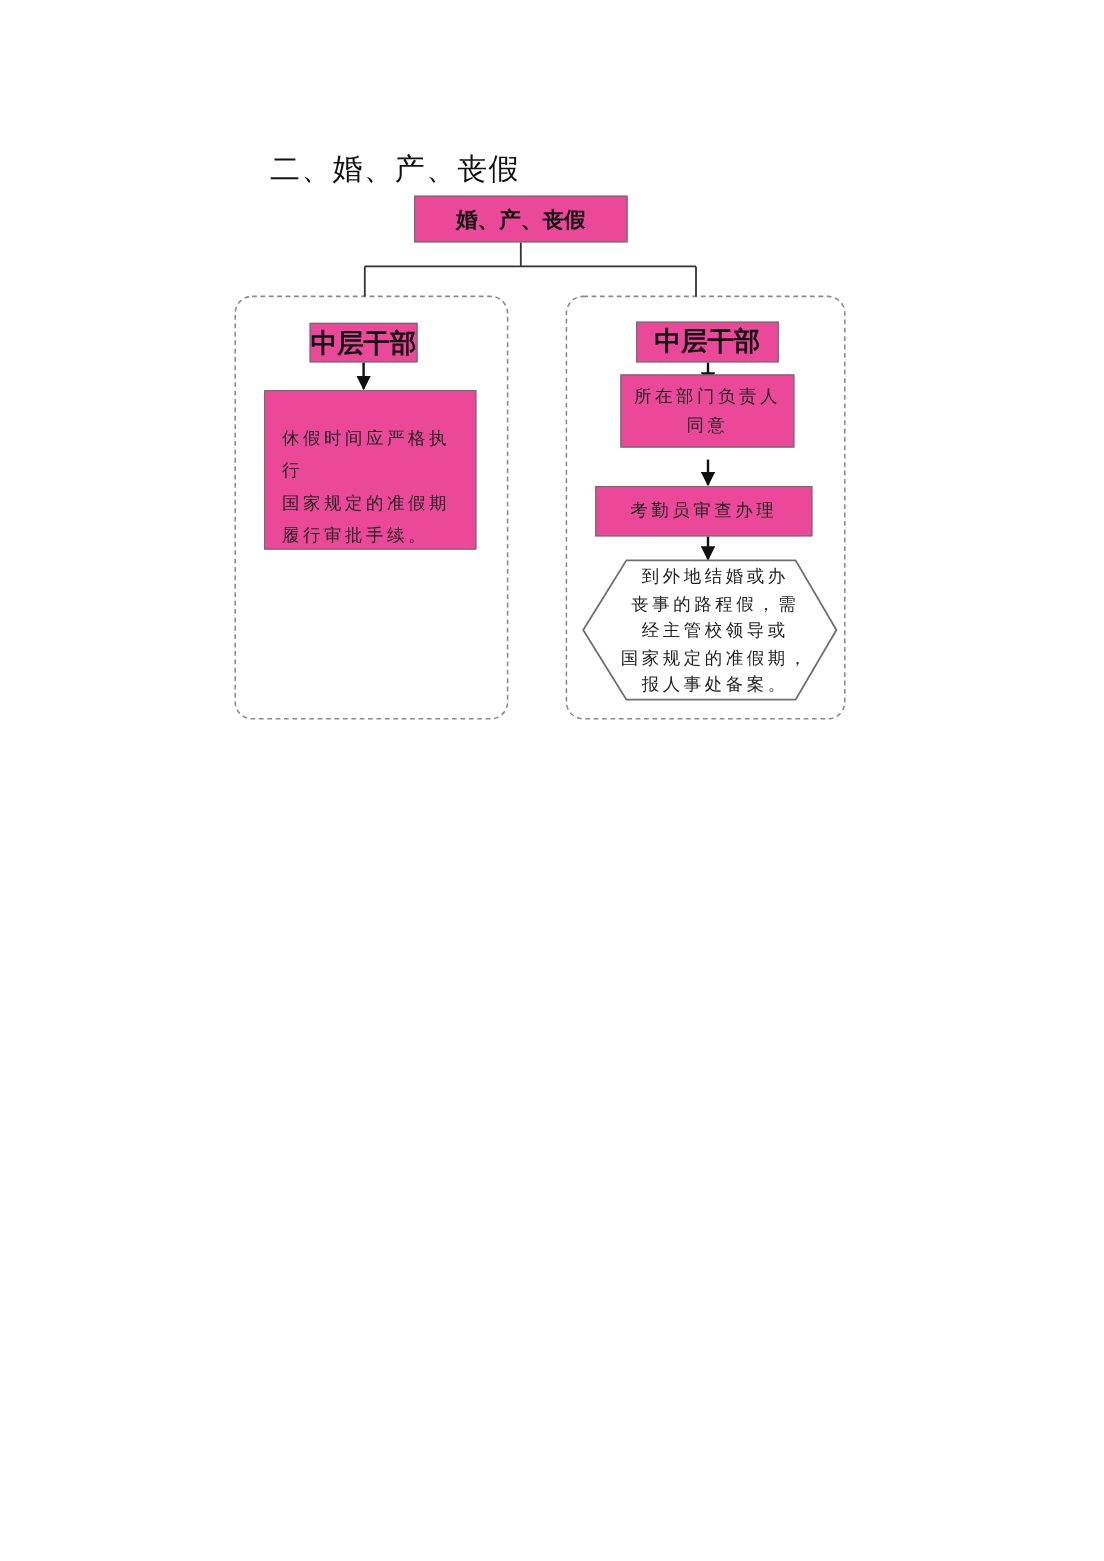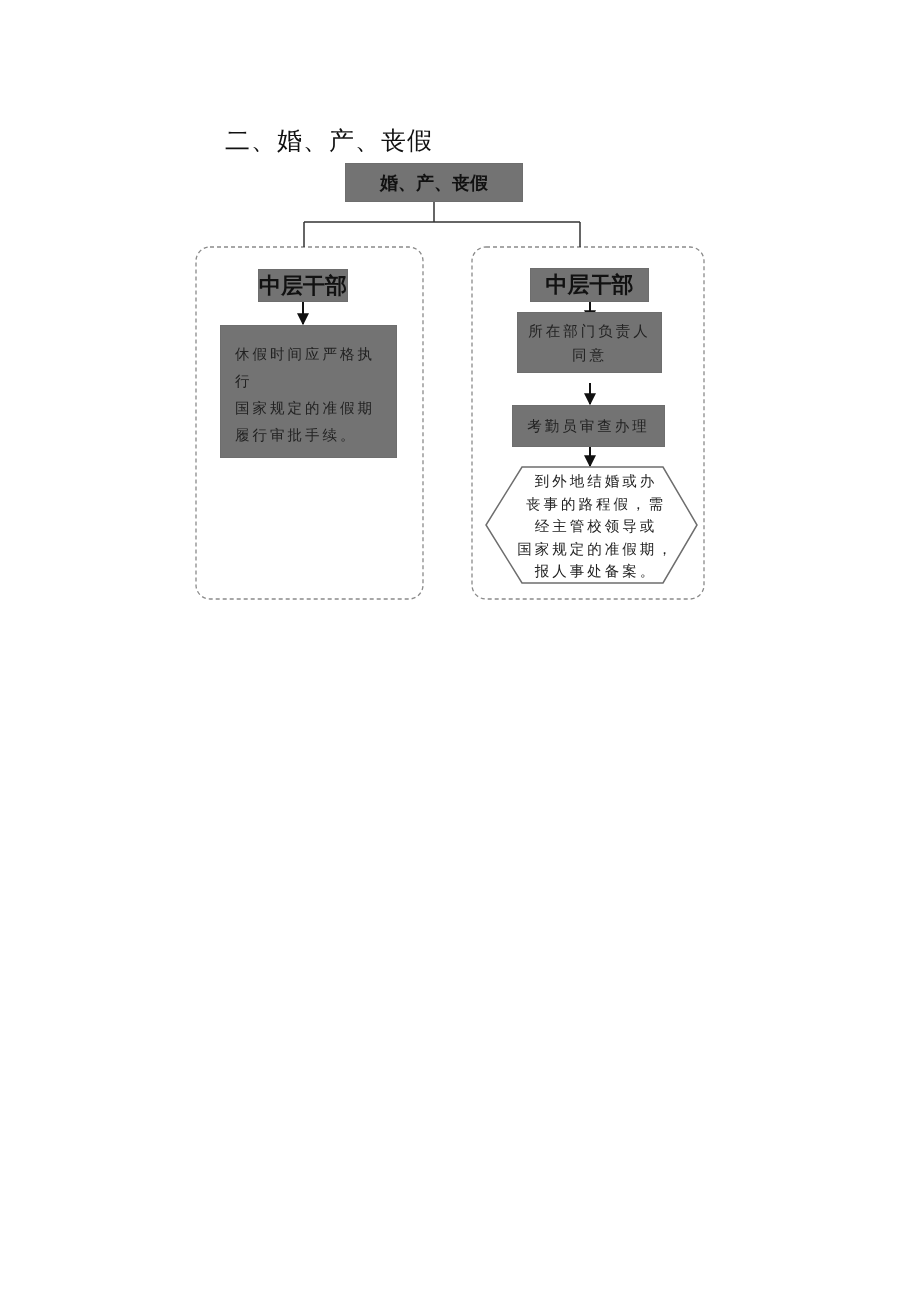"婚、产、丧假" .box { background: #737373 -> #ec4899 }
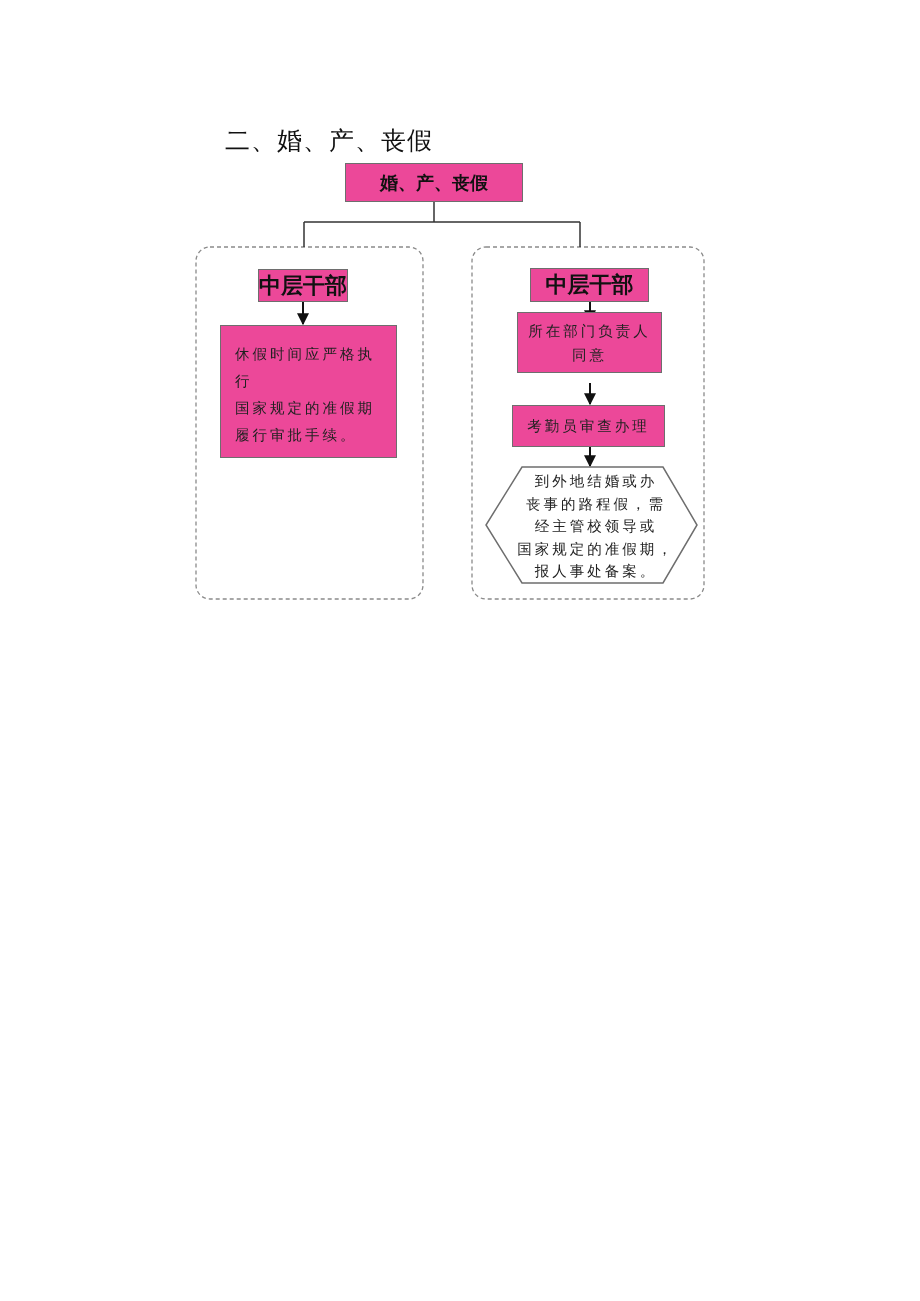"休假时间应严格执行" div.box { padding-top: 15px -> 27px }
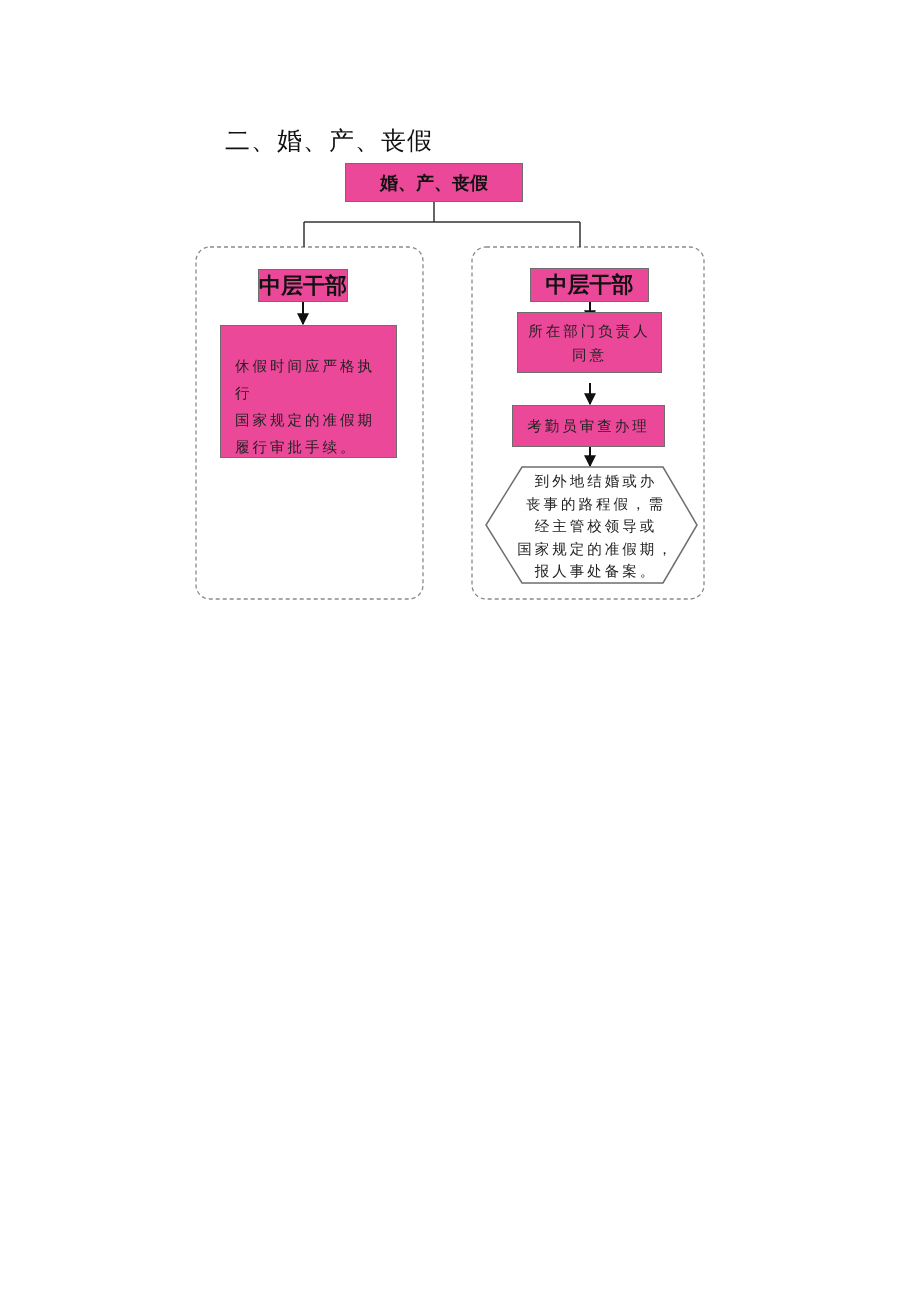"考勤员审查办理" div.box { left: 512px -> 496px; width: 153px -> 181px }
